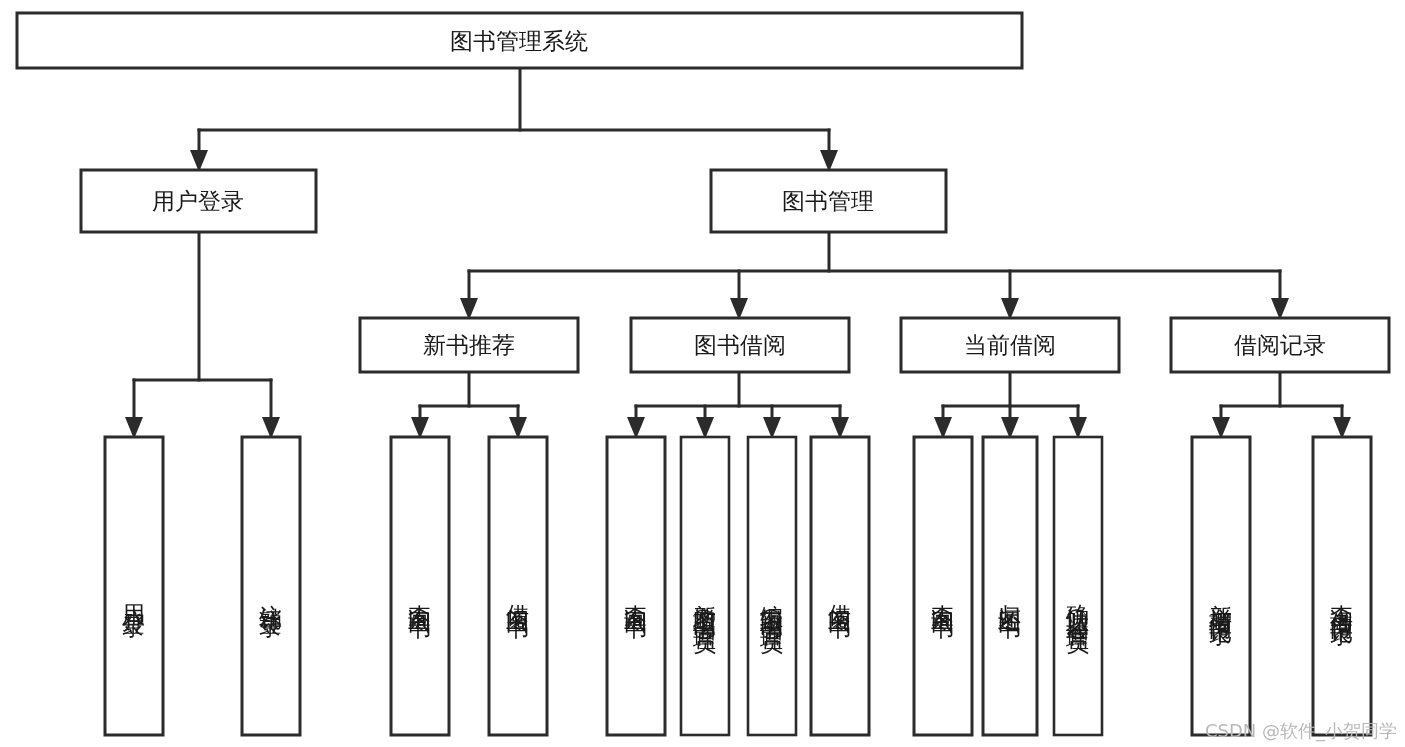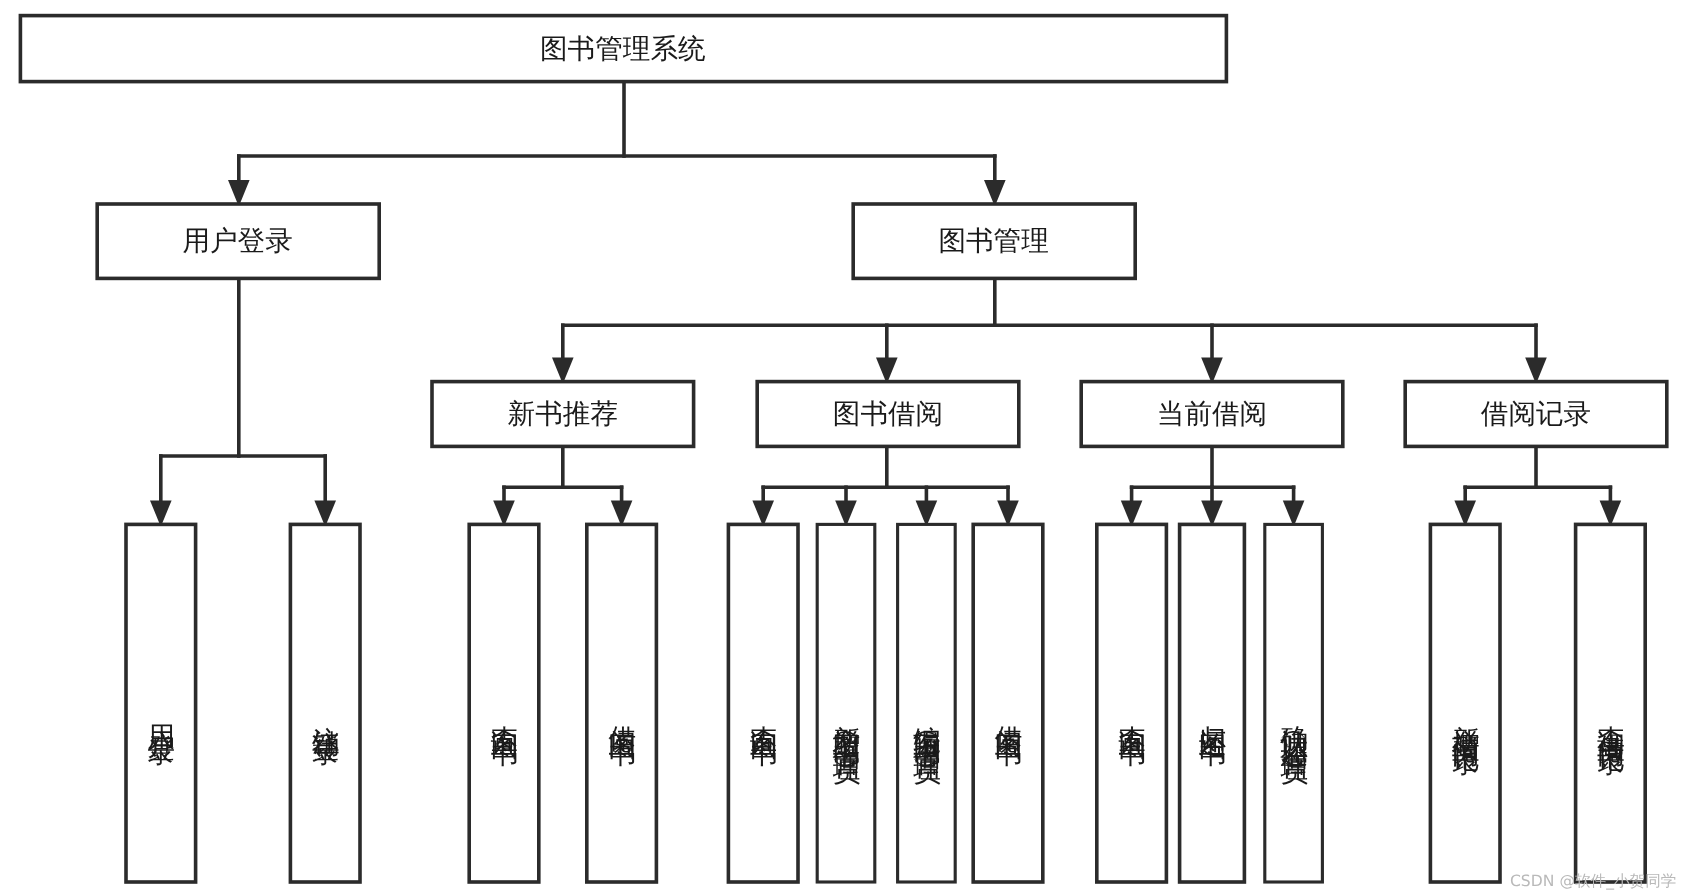"CSDN @软件_小贺同学" .watermark { font-size: 13px -> 18px }
